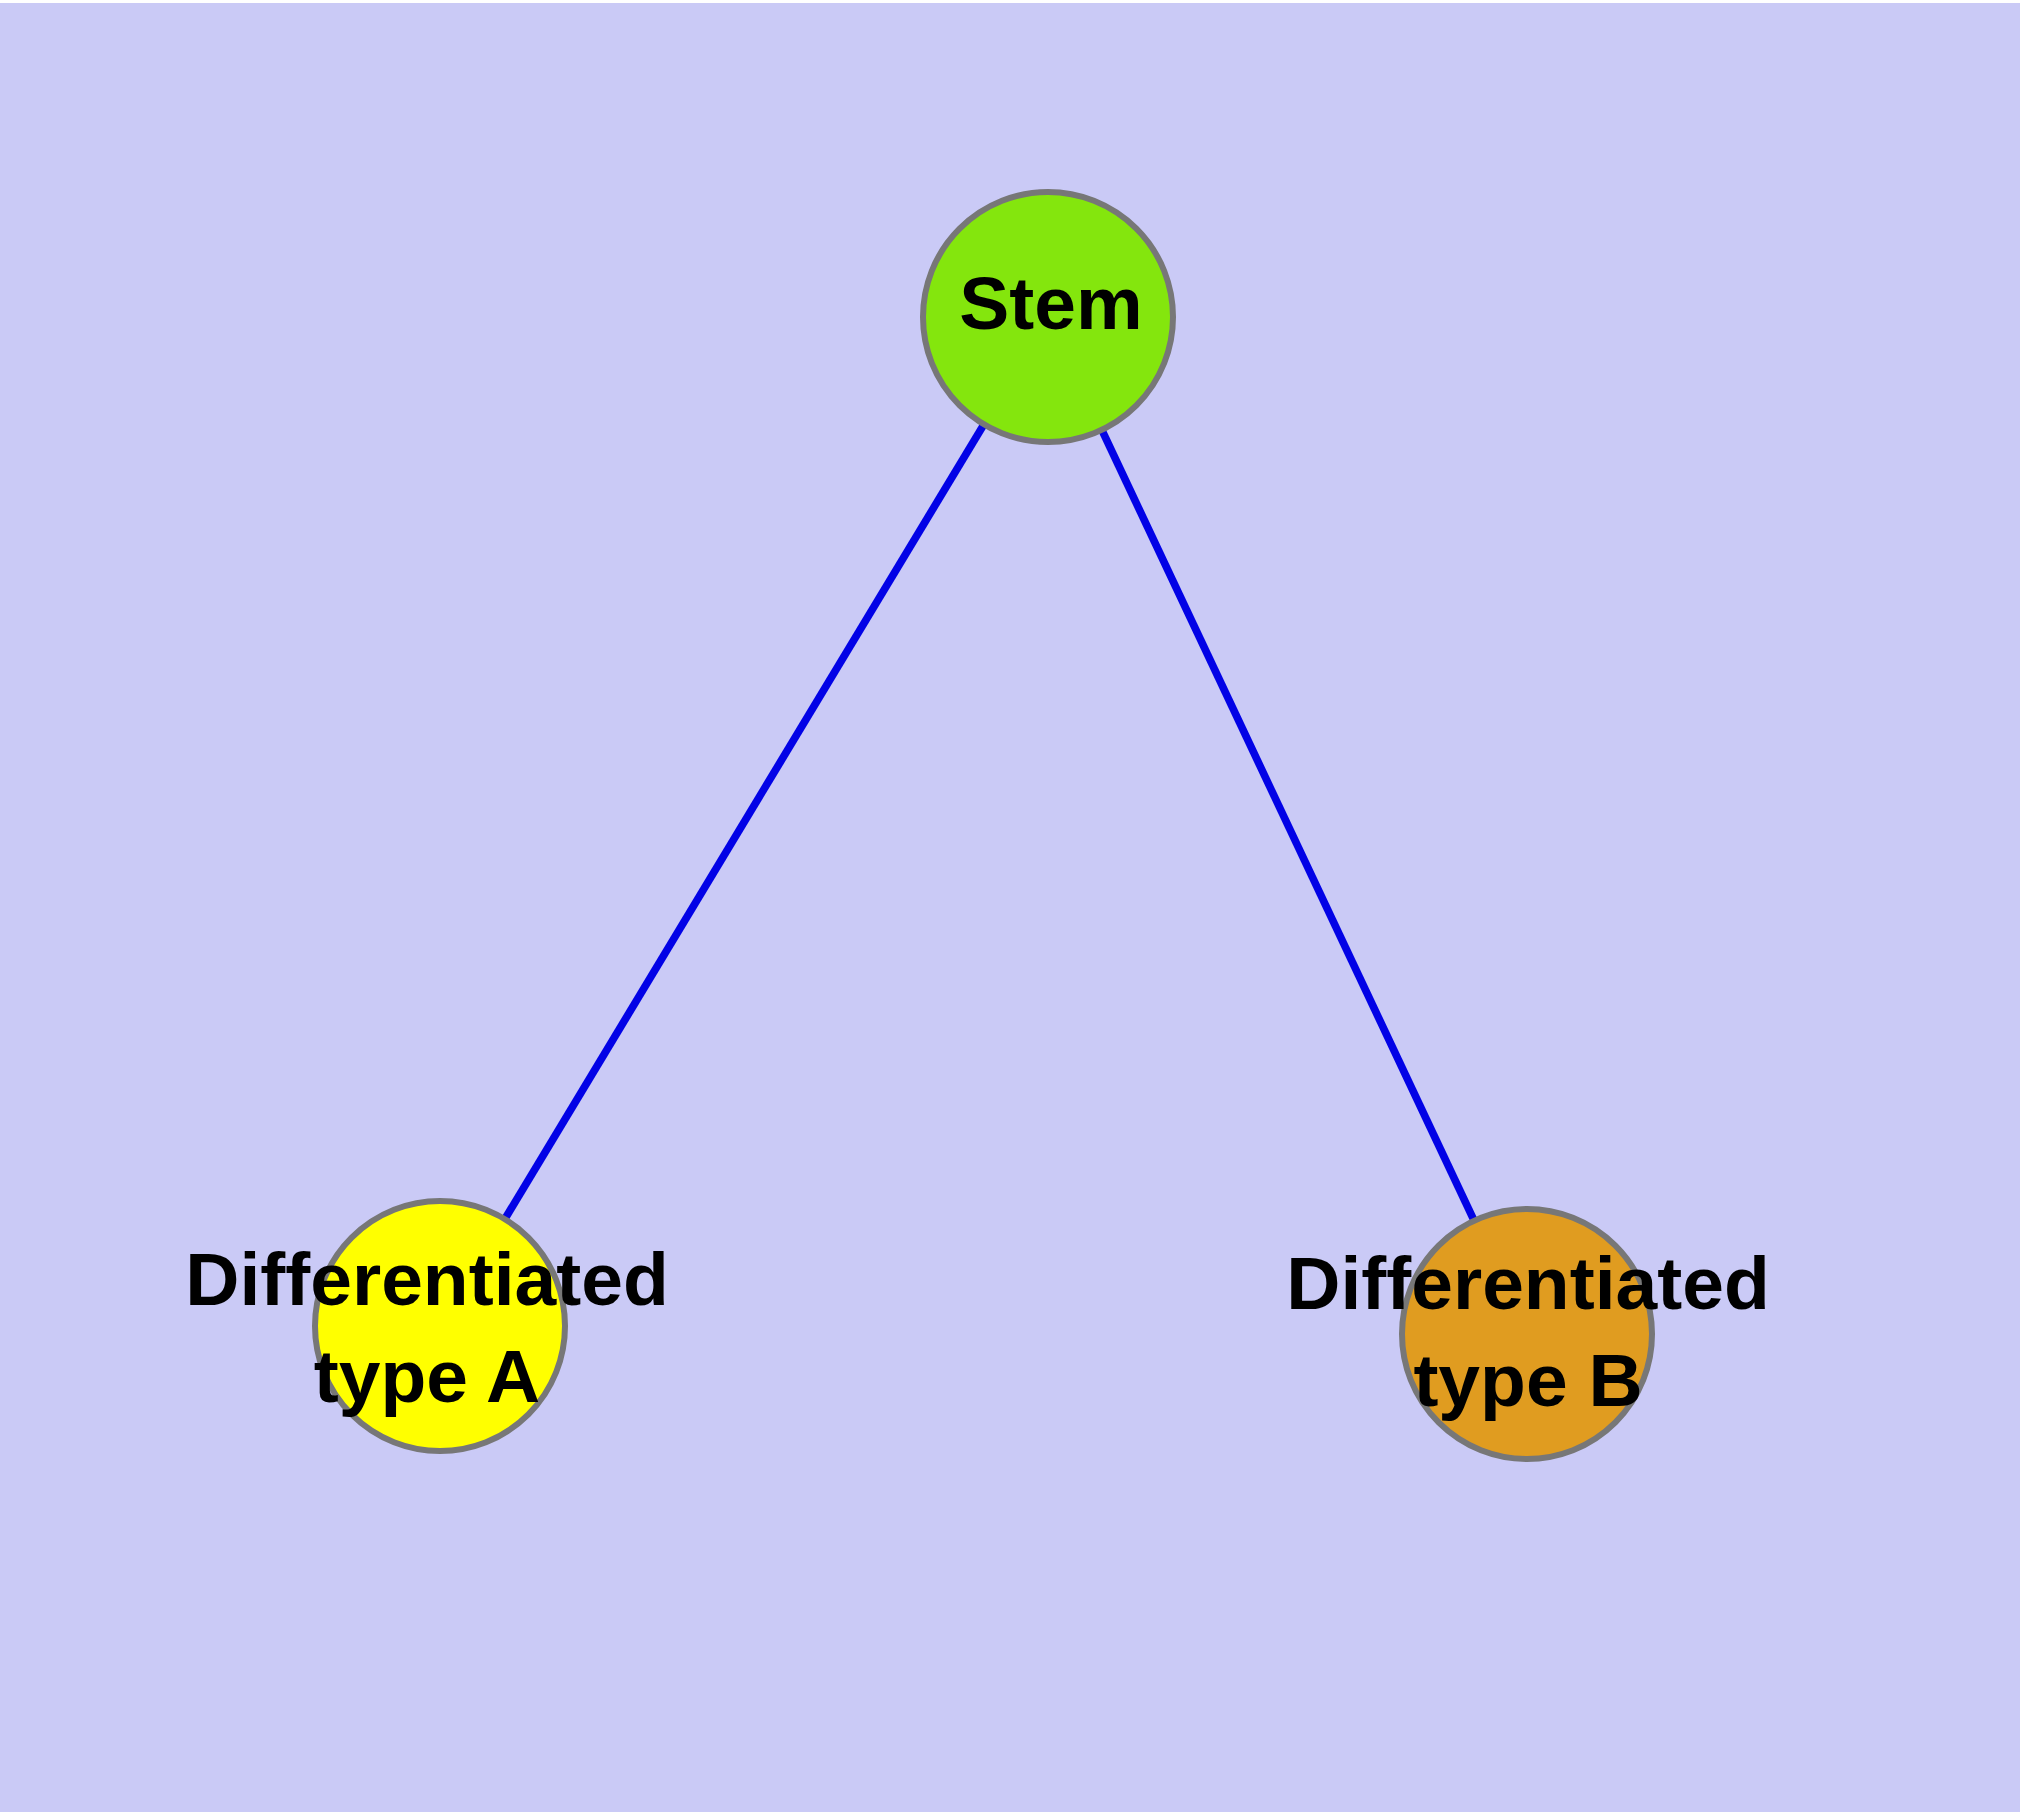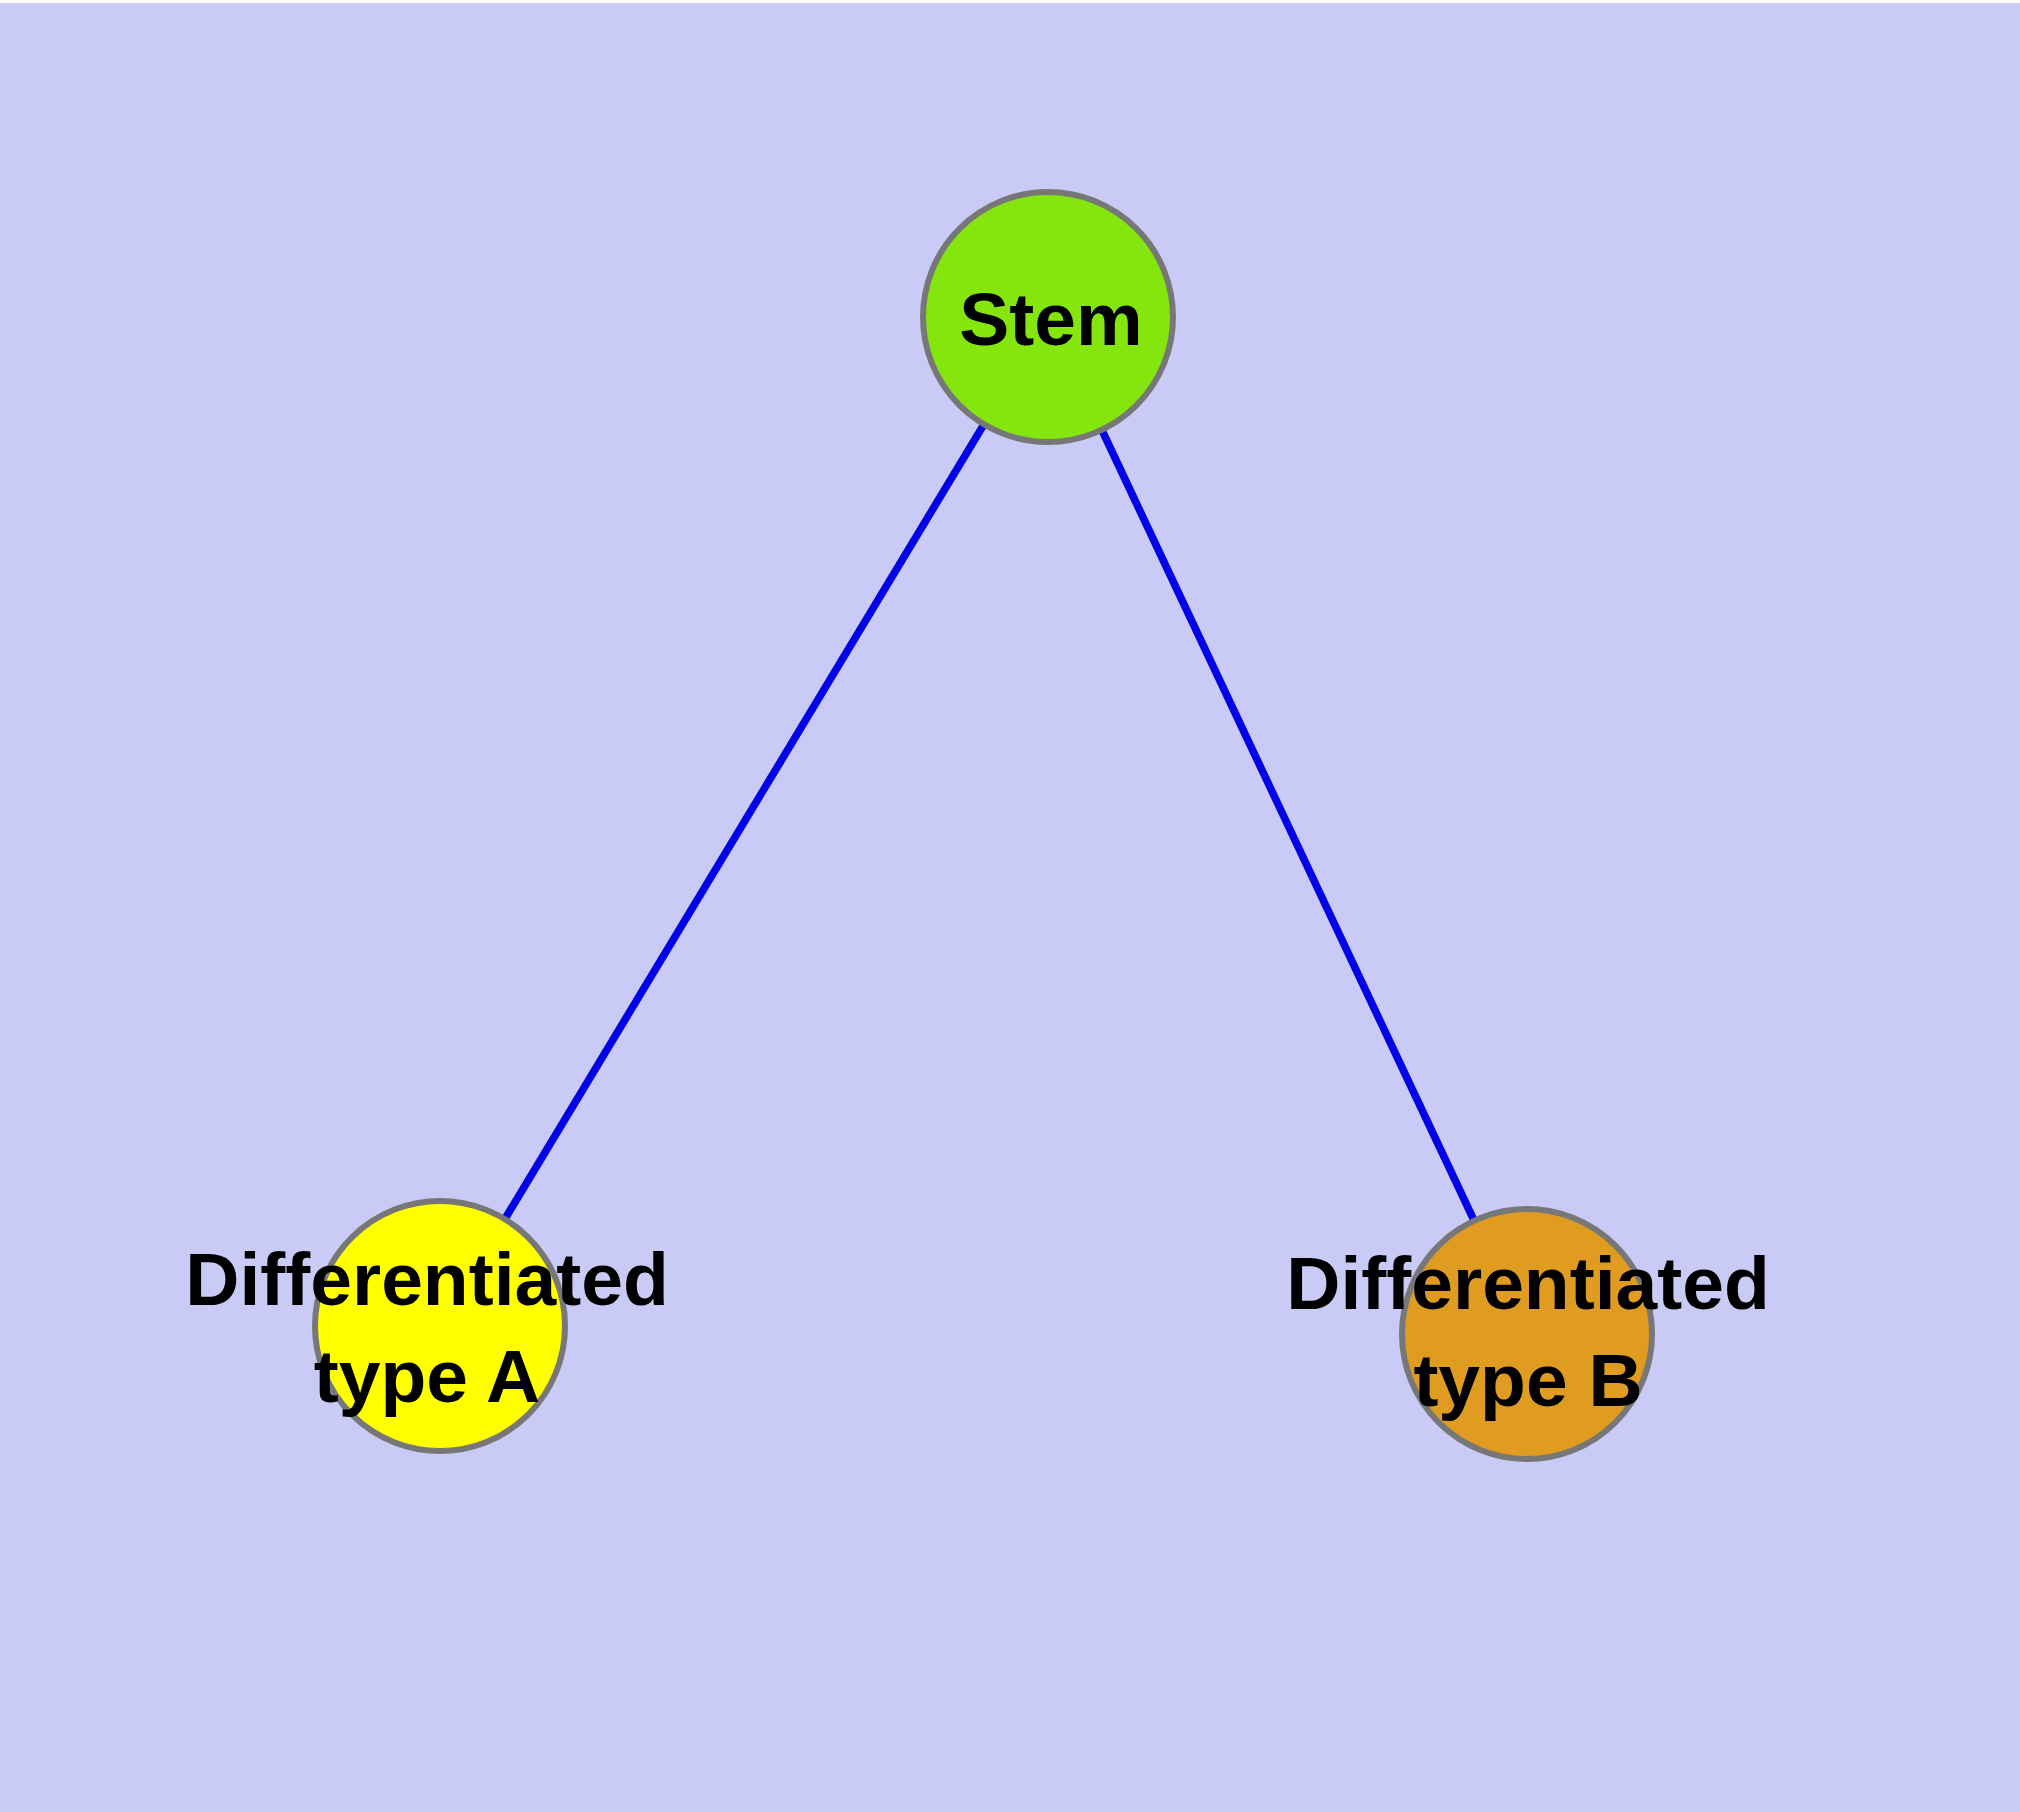"Stem" .label-stem { top: 319px -> 303px }
